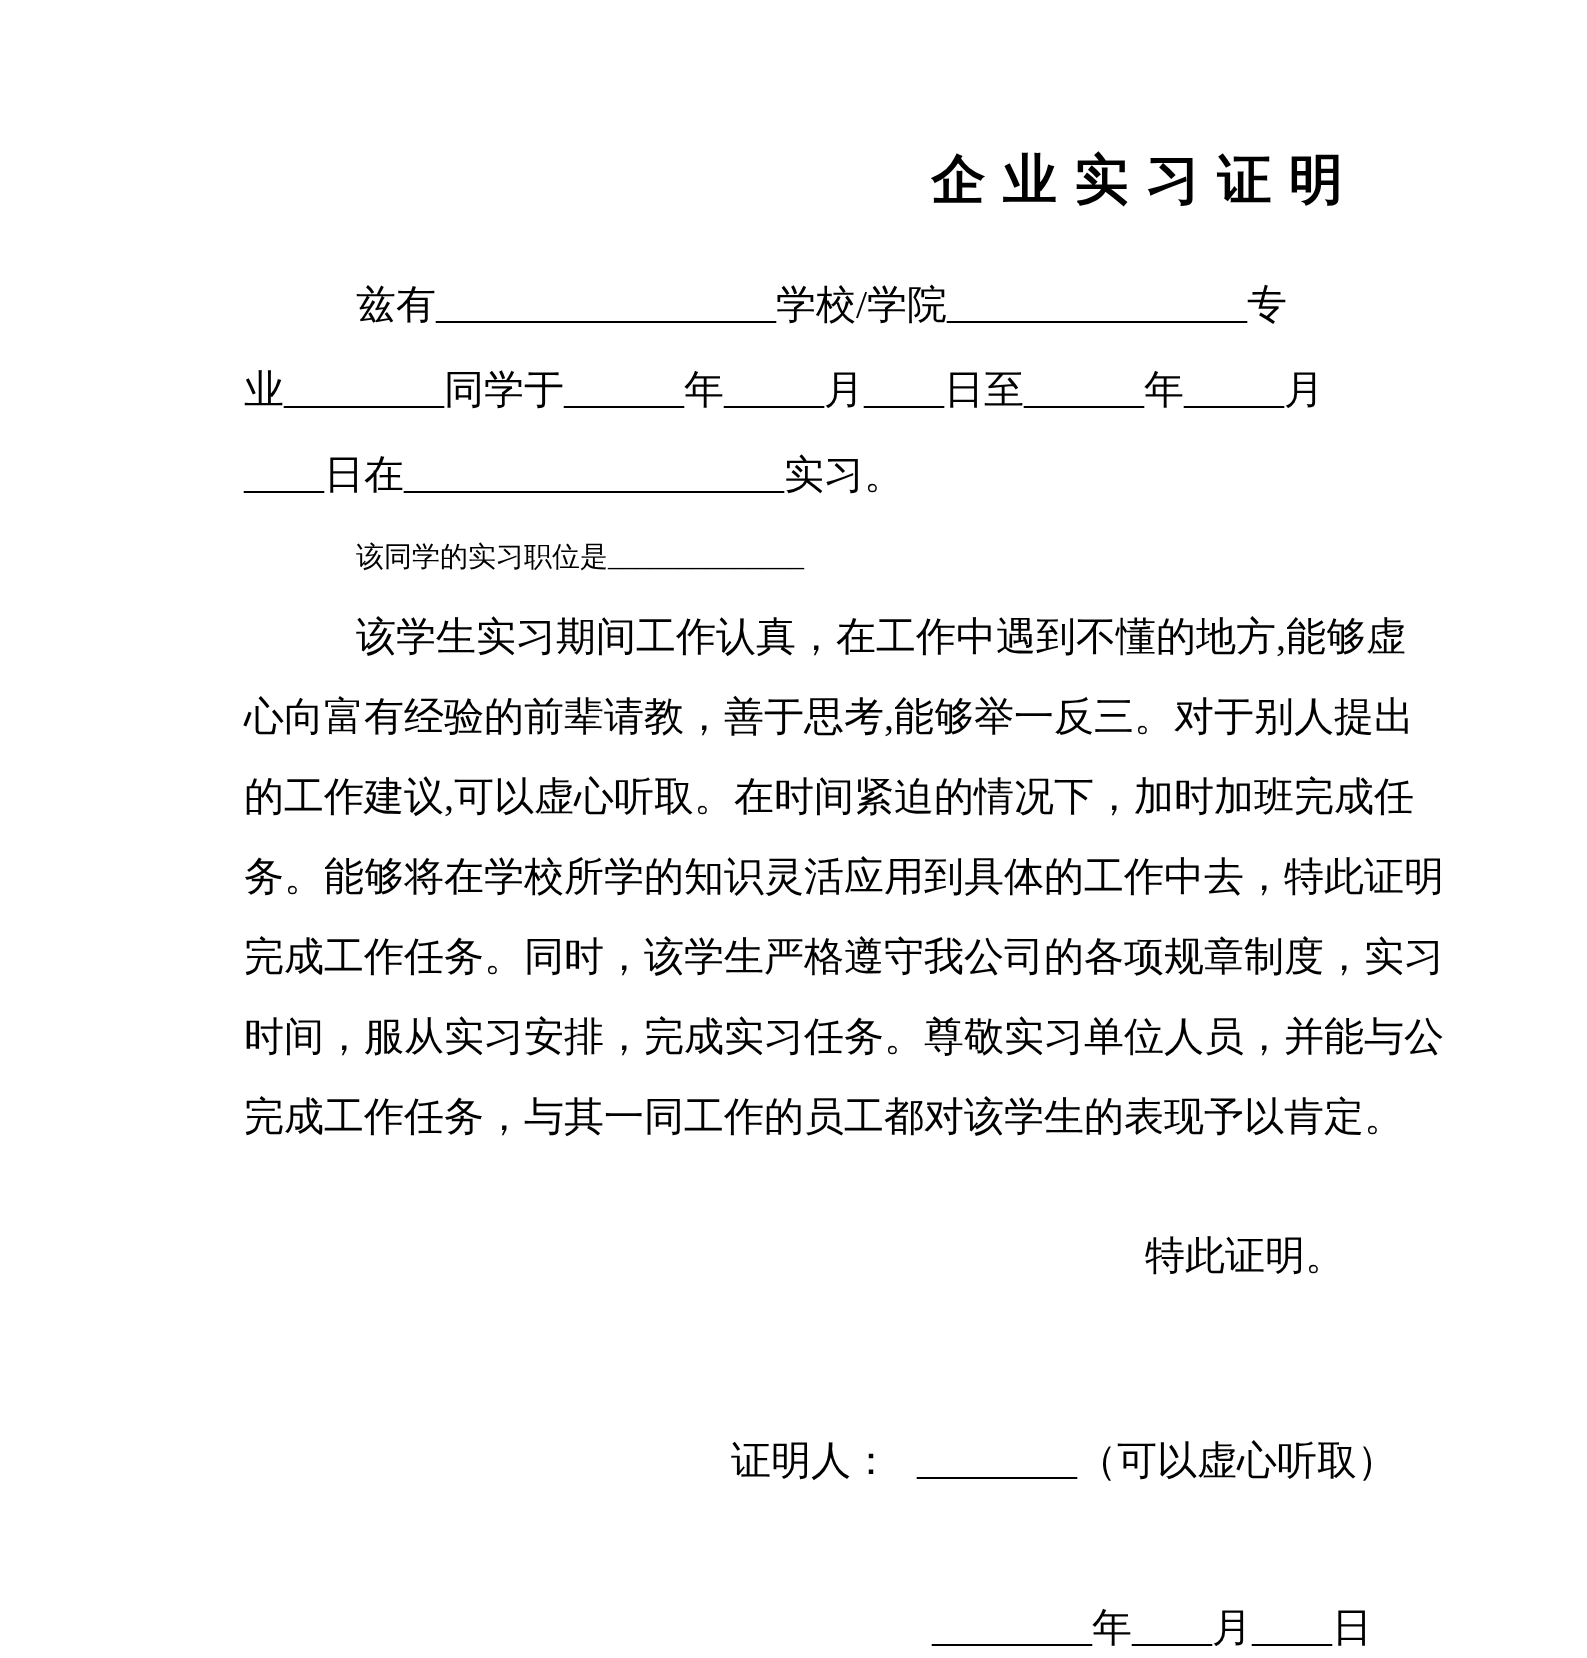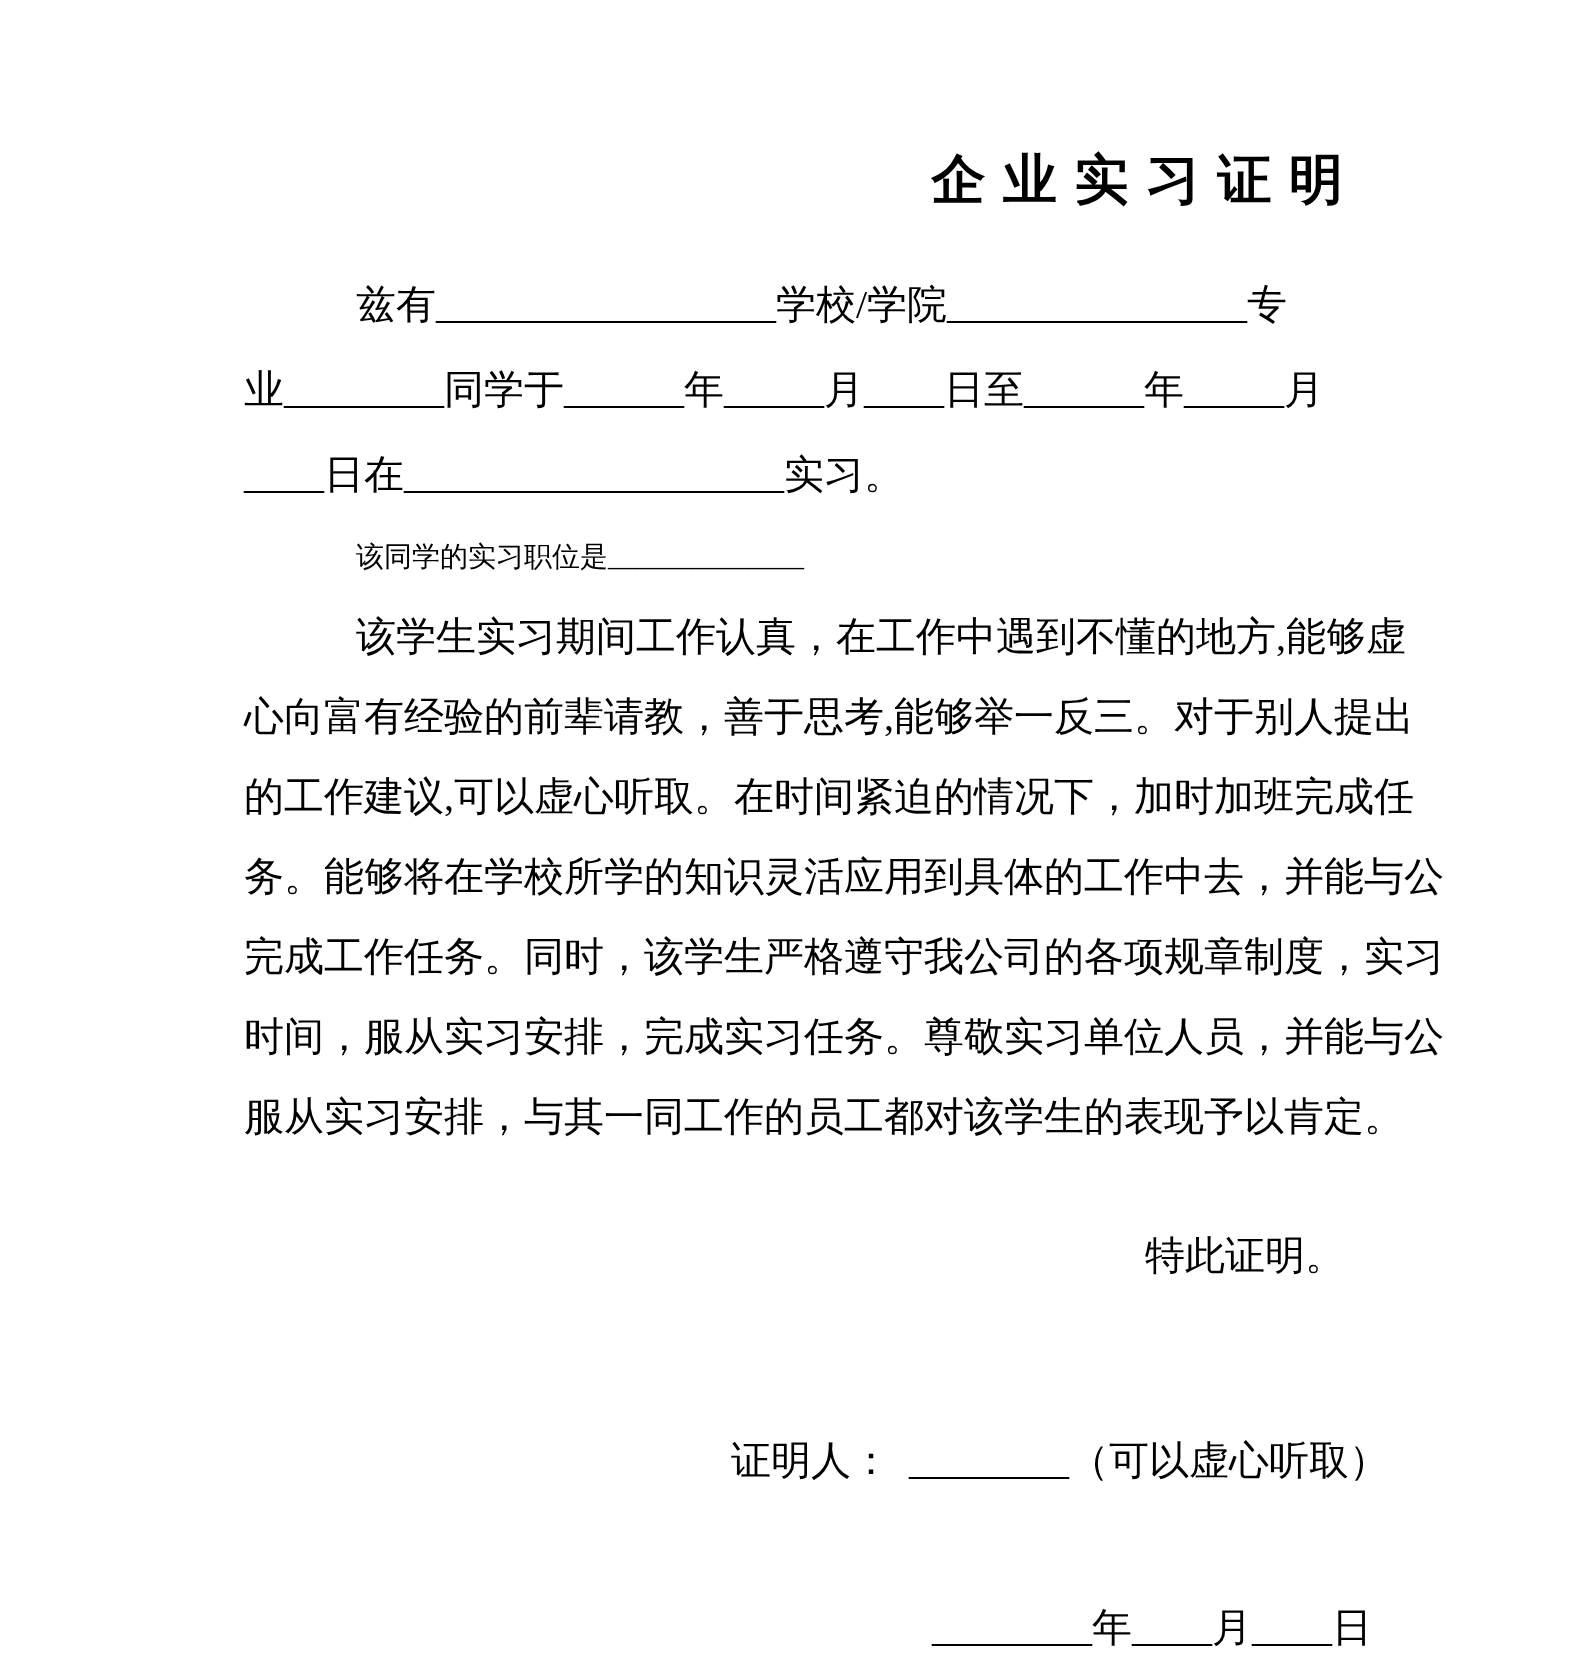"务。能够将在学校所学的知识灵活应用到具体的工作中去，并能与公" div.bodyline { text: 并能与公 -> 特此证明 }
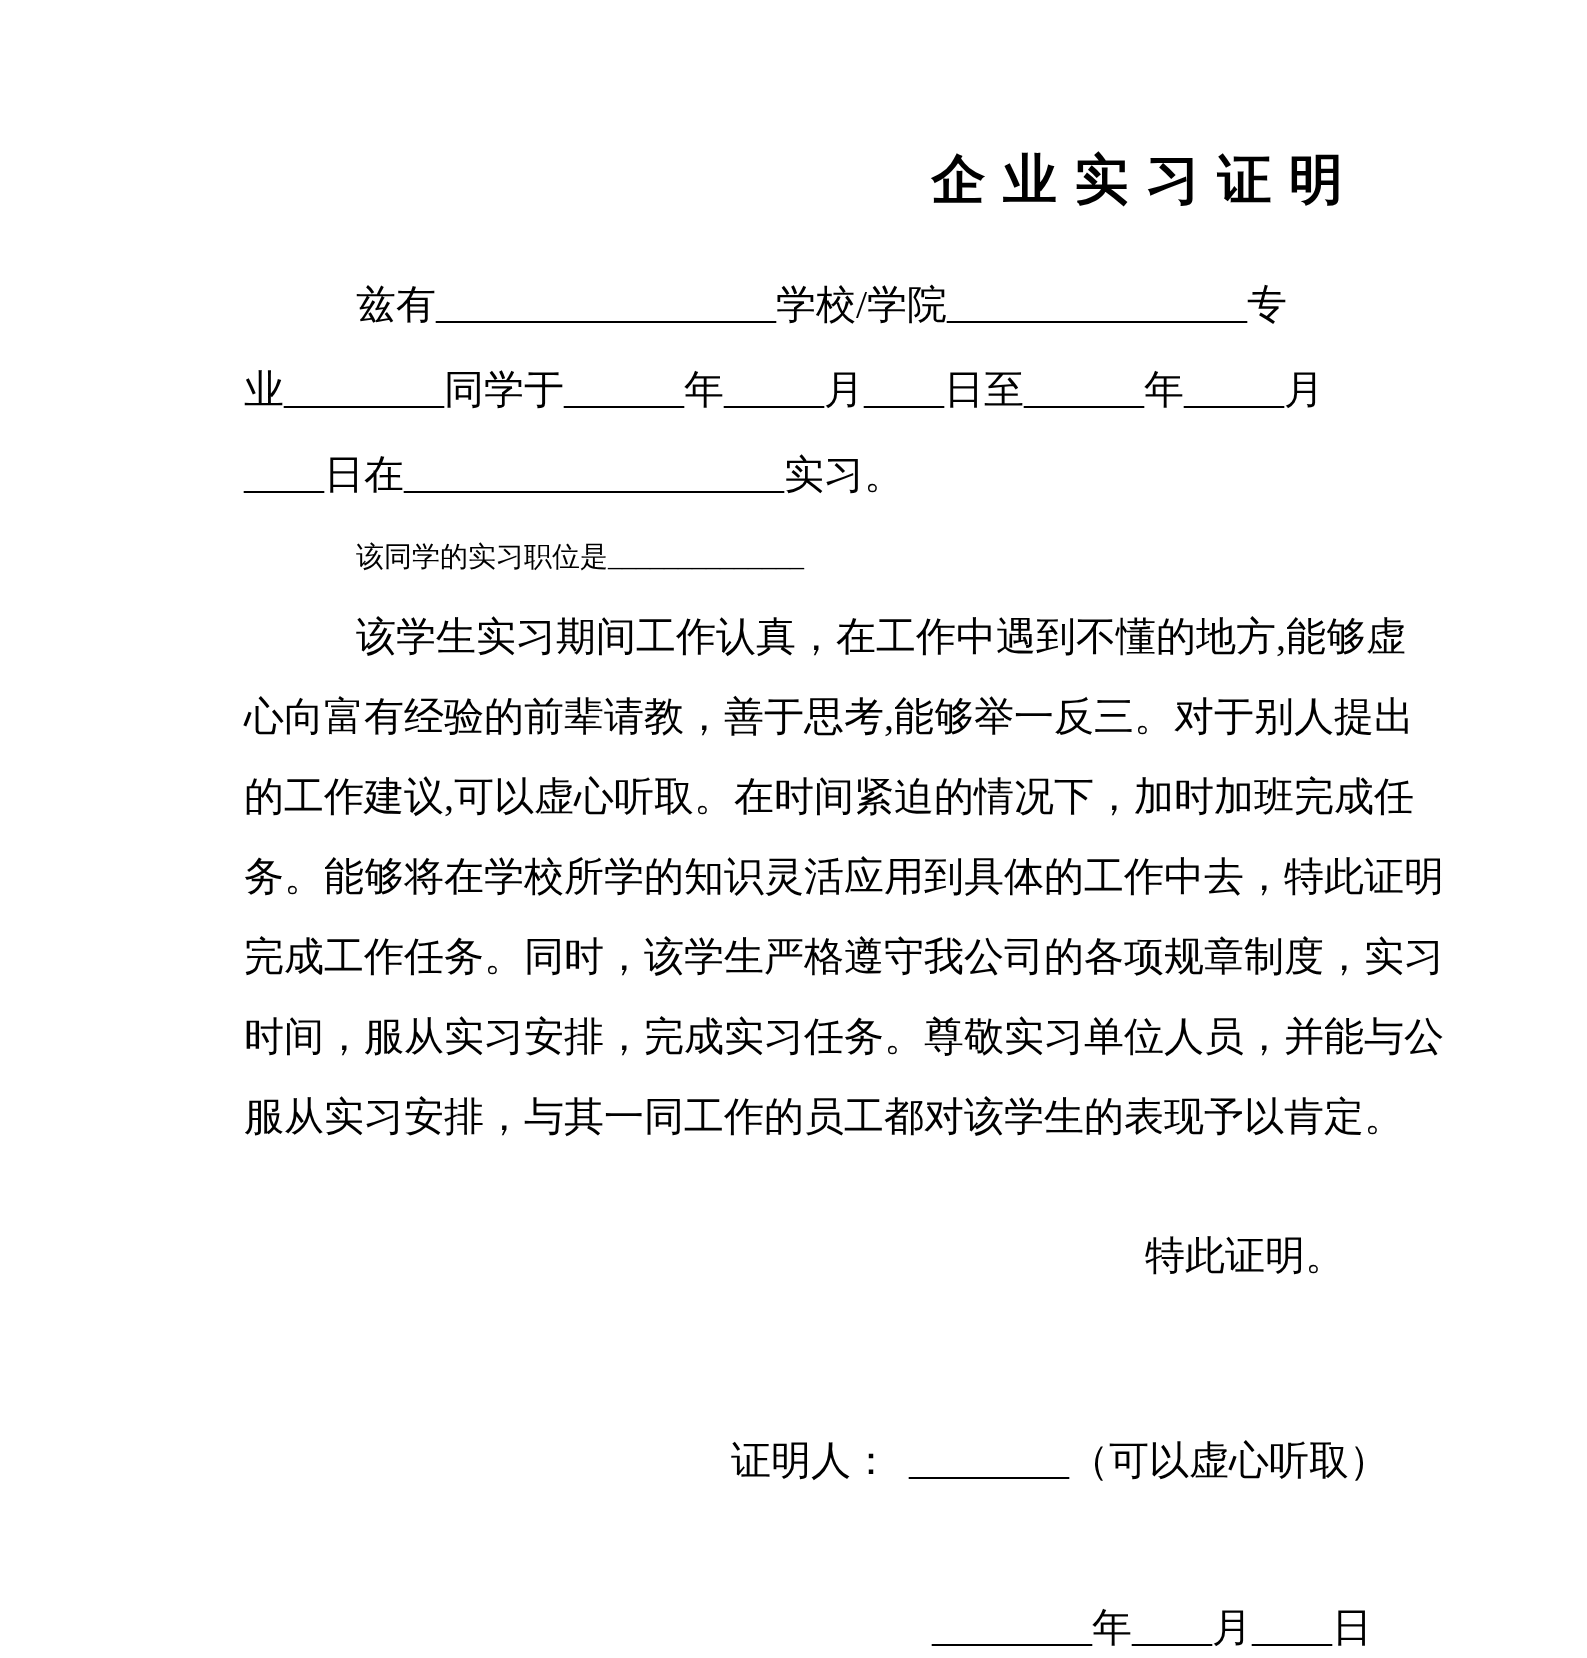"服从实习安排，与其一同工作的员工都对该学生的表现予以肯定。" div.bodyline { text: 服从实习安排 -> 完成工作任务 }
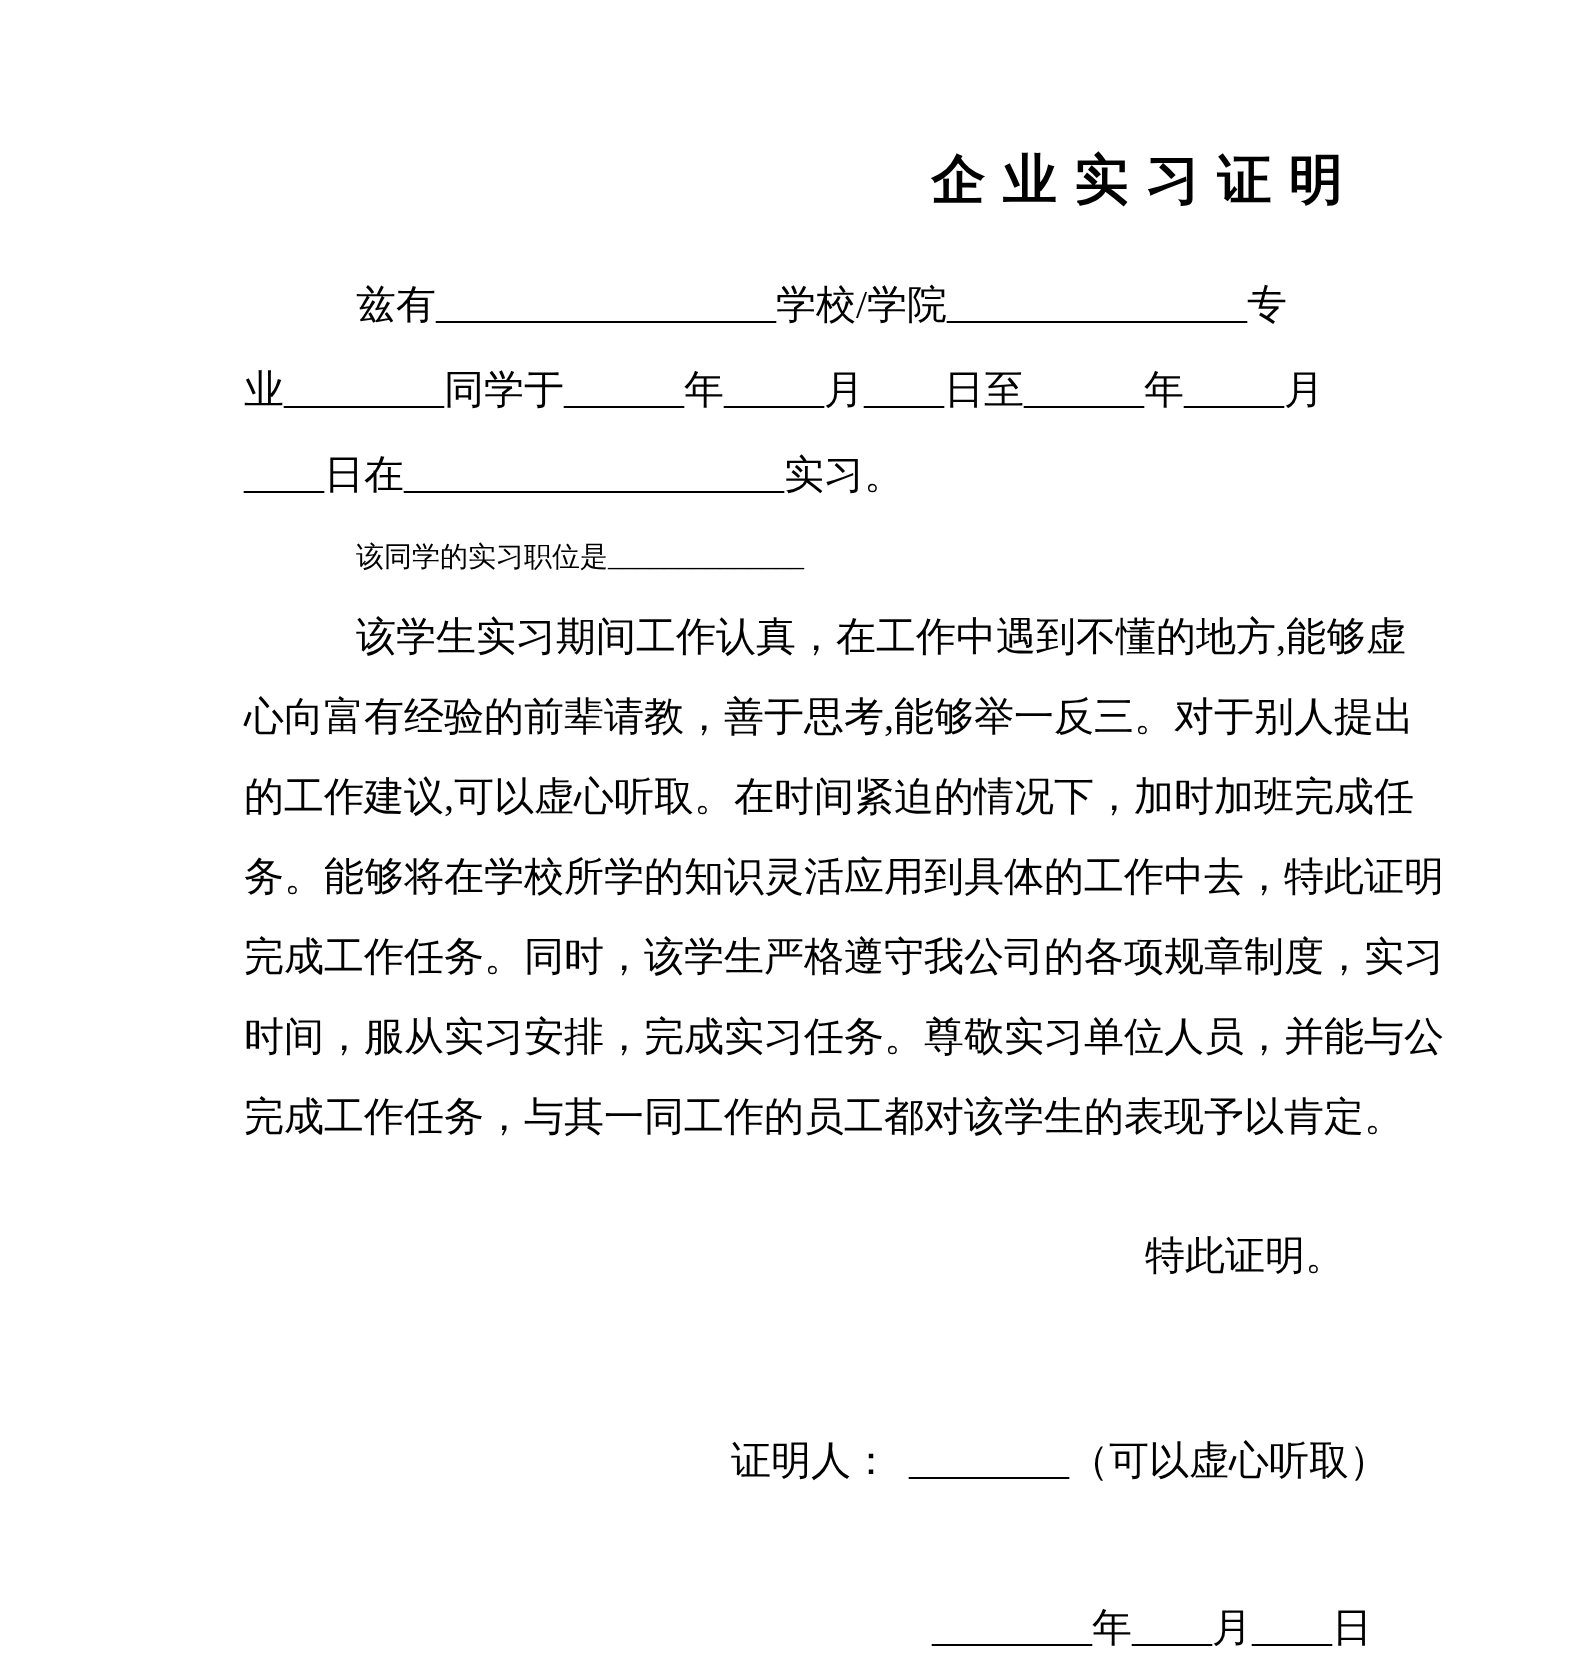"________" .signer .blank { margin-left: 18px -> 26px }
